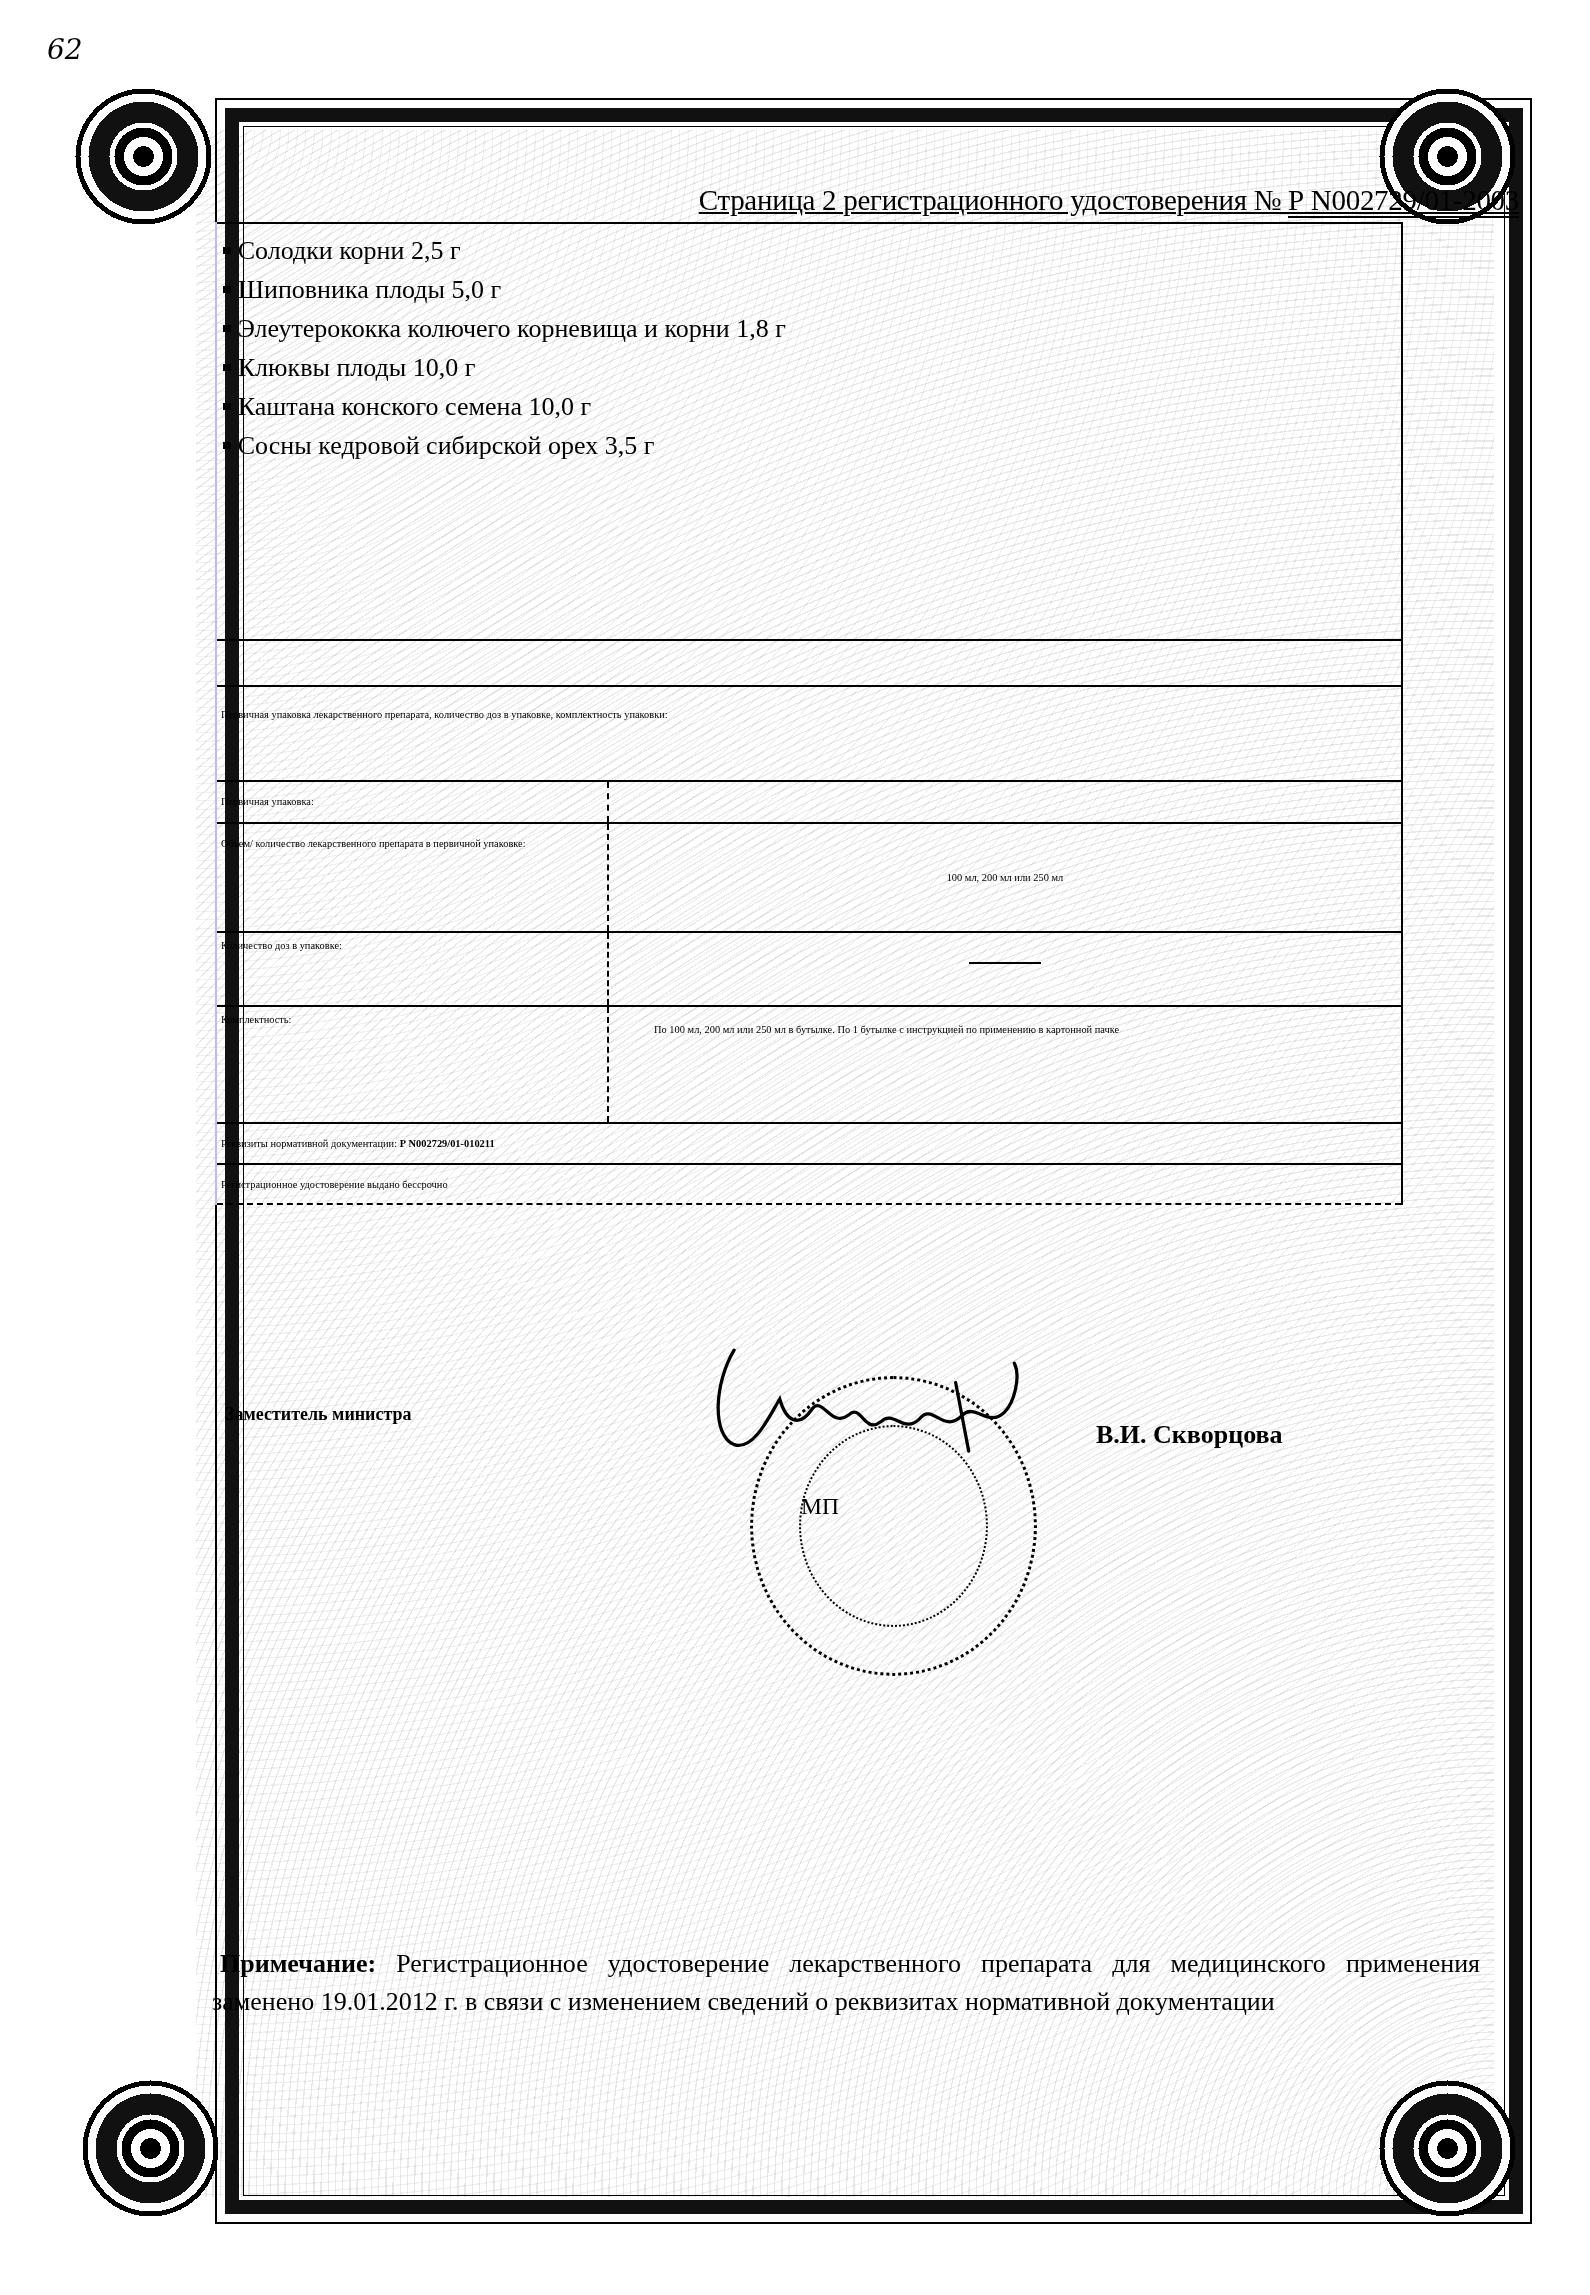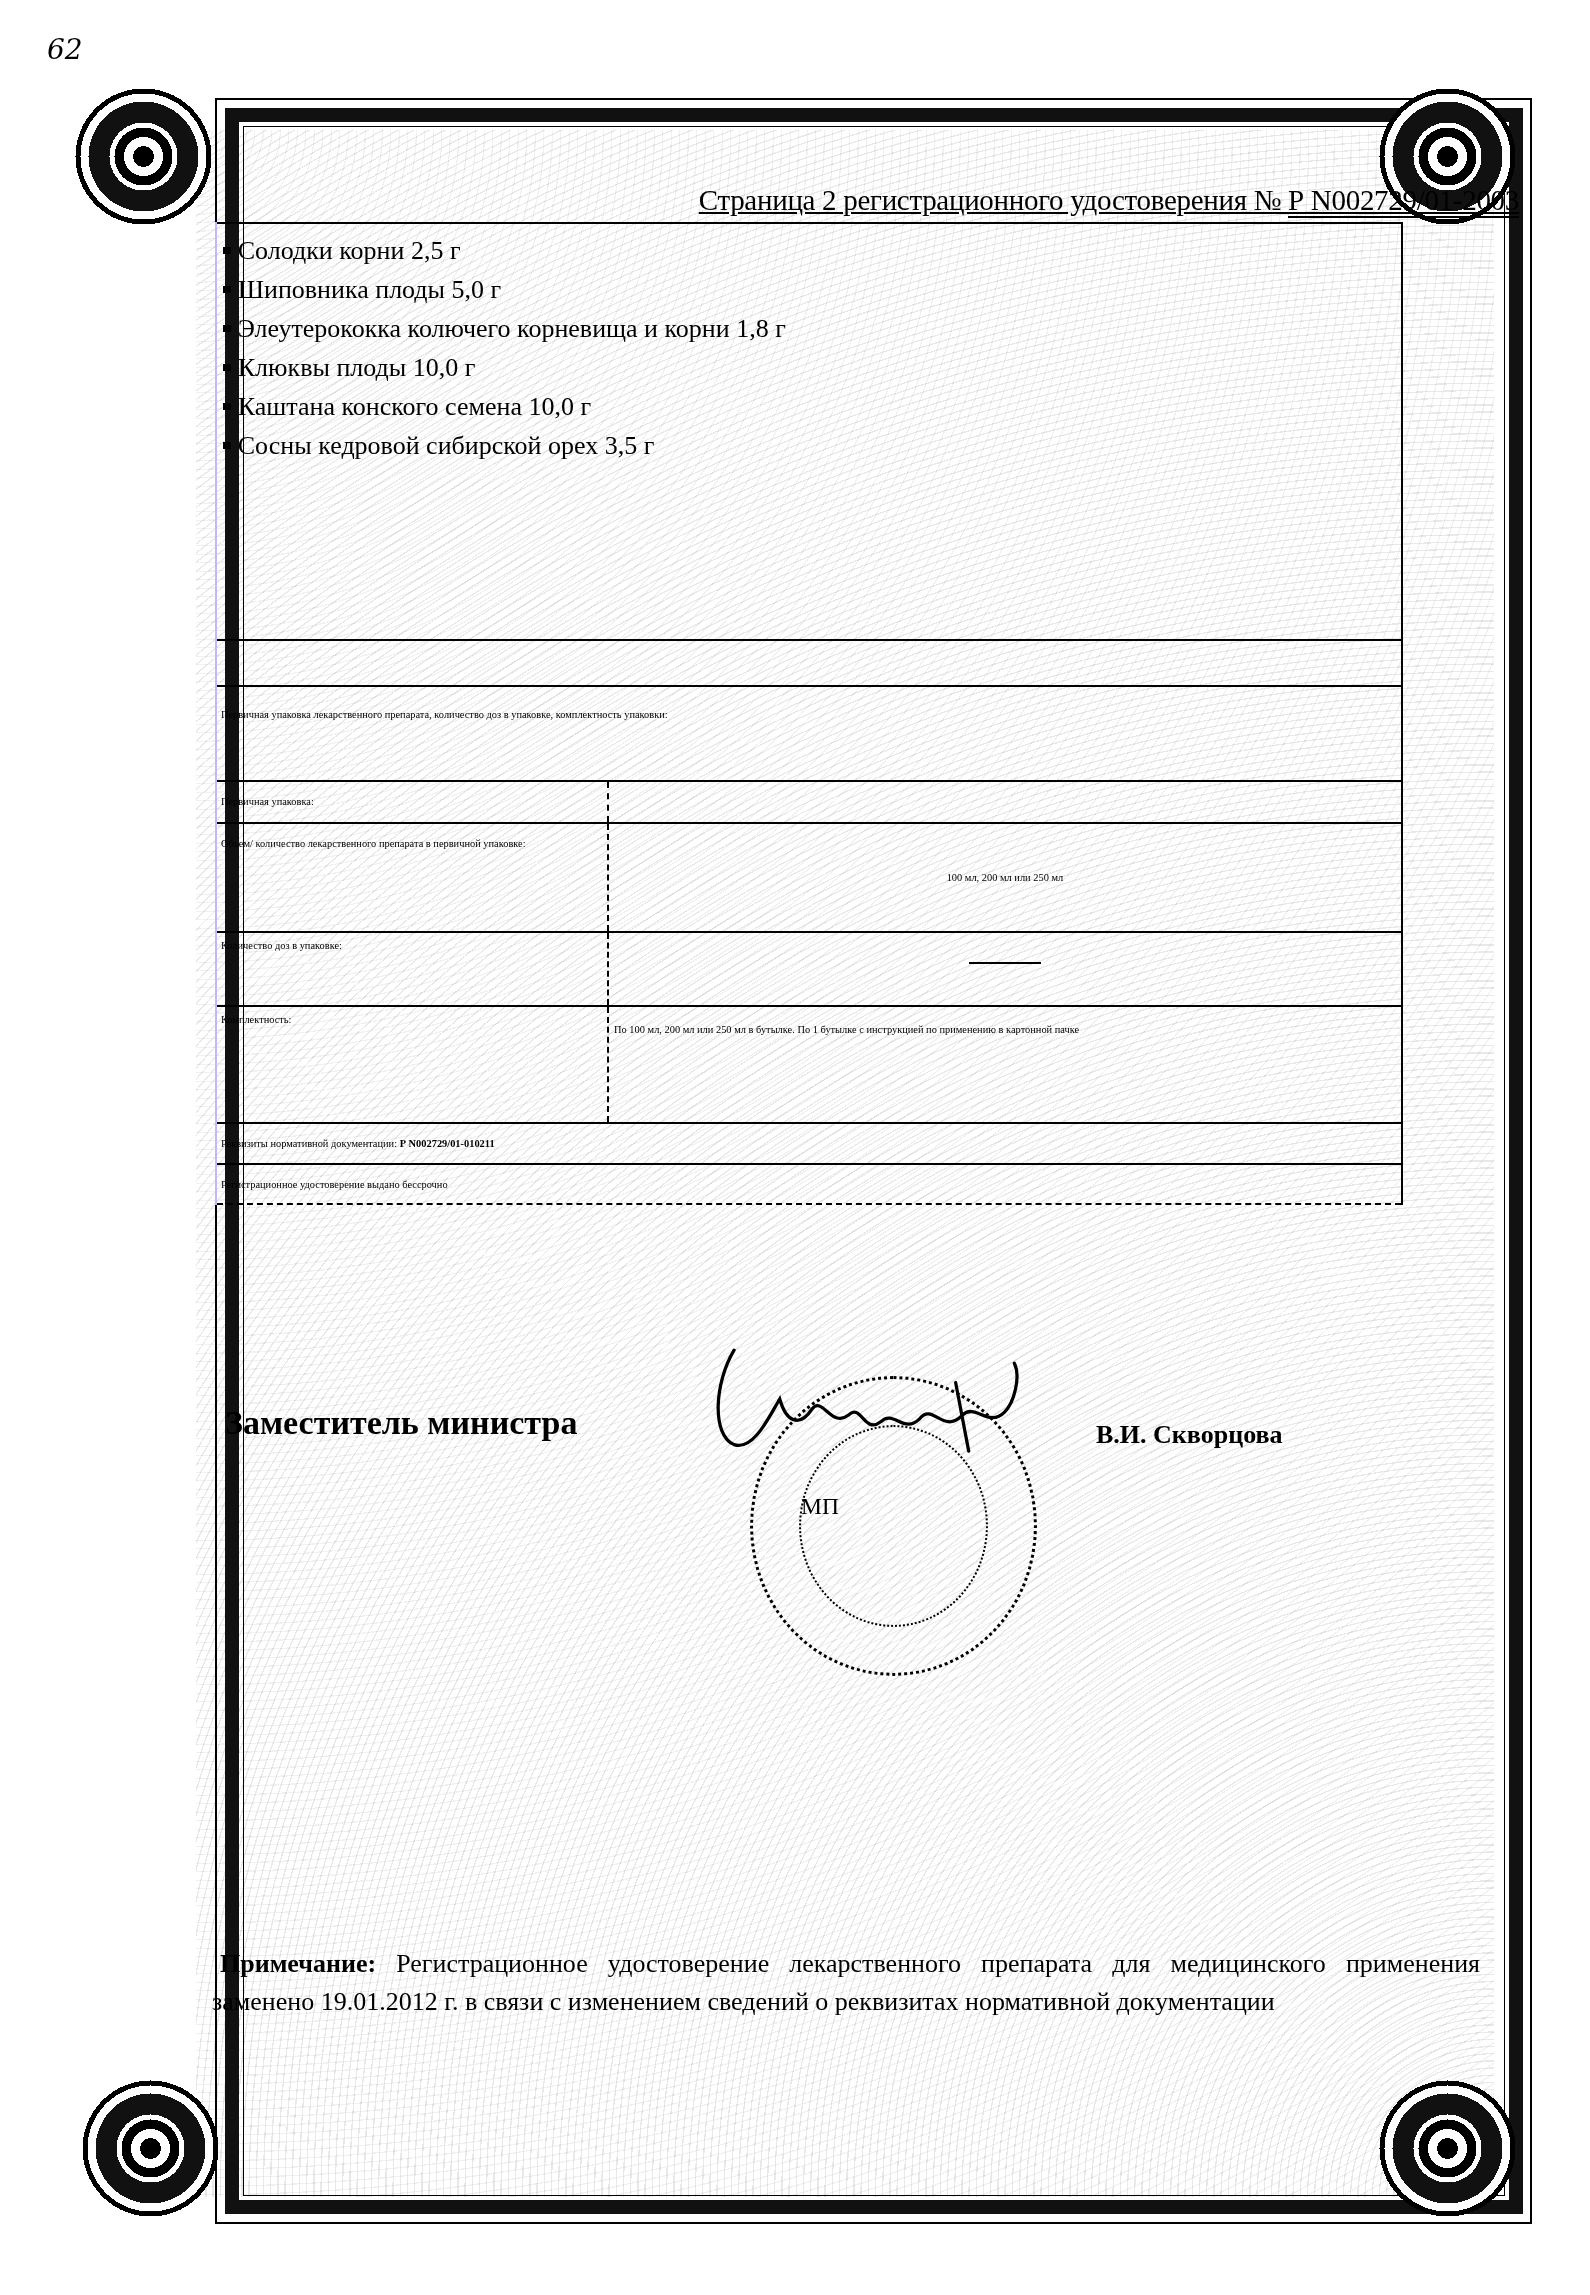"Комплектность:" .r4 { gap: none -> 40px }
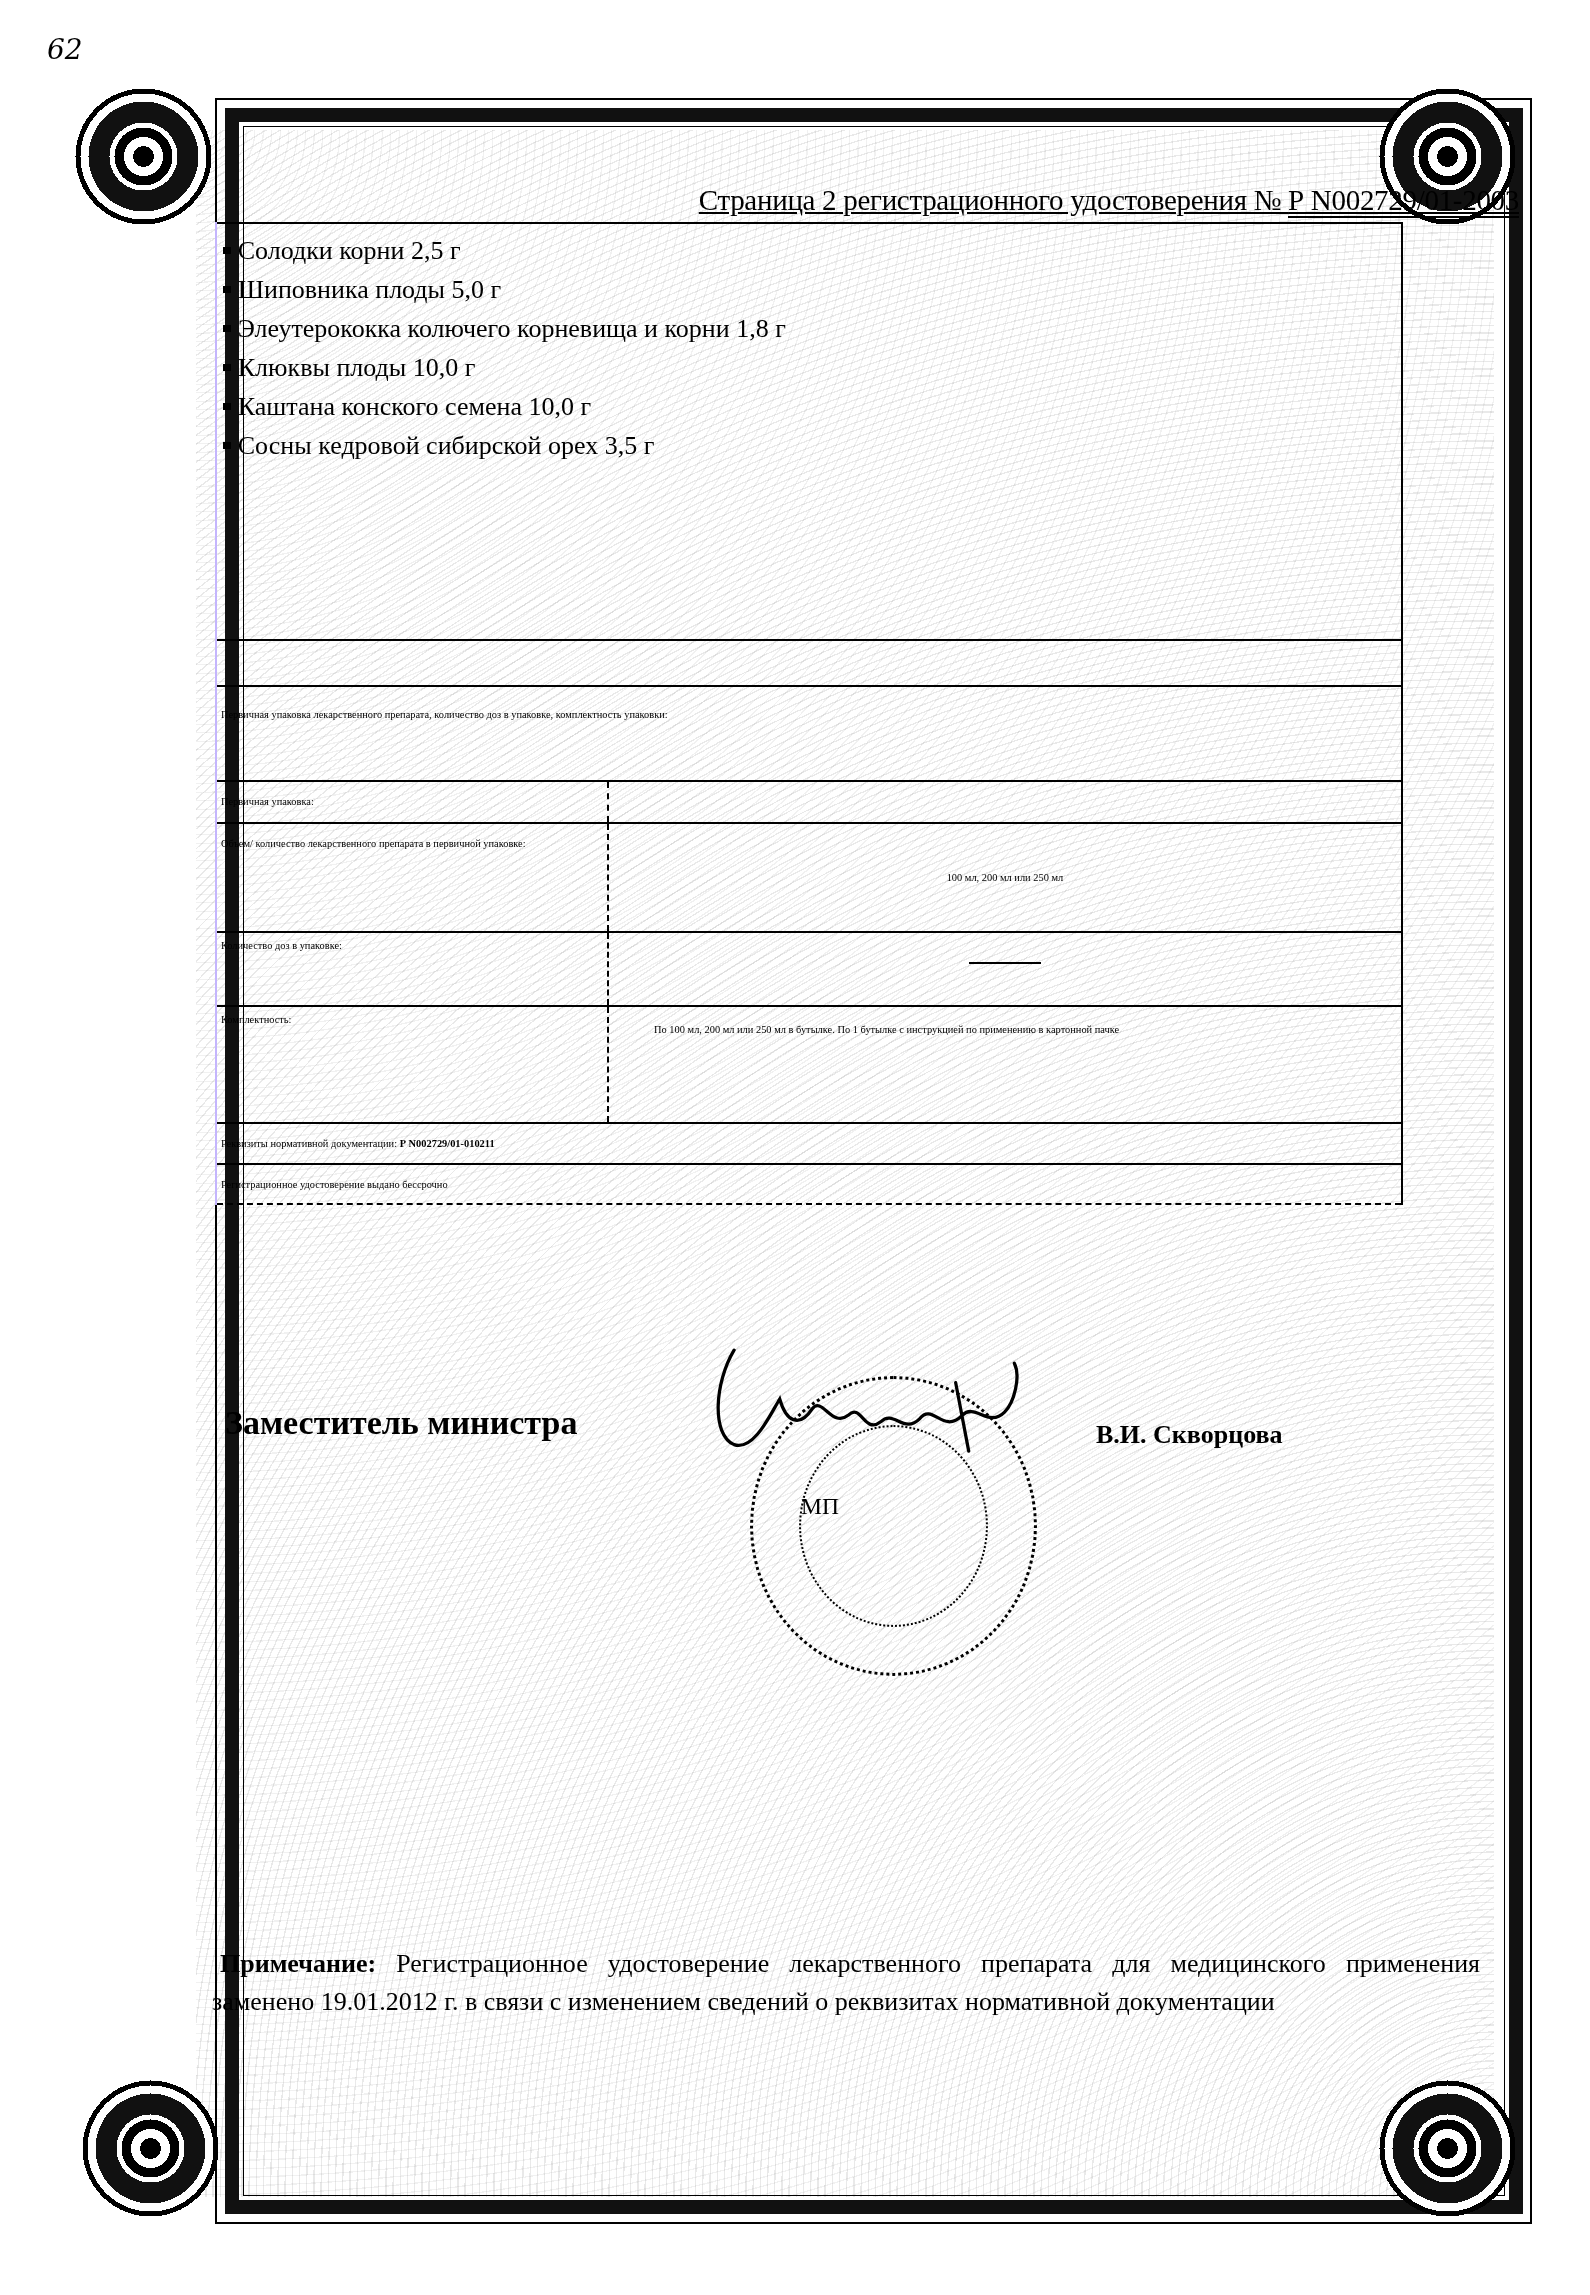"Заместитель министра" .sign-title { font-size: 34px -> 18px }
